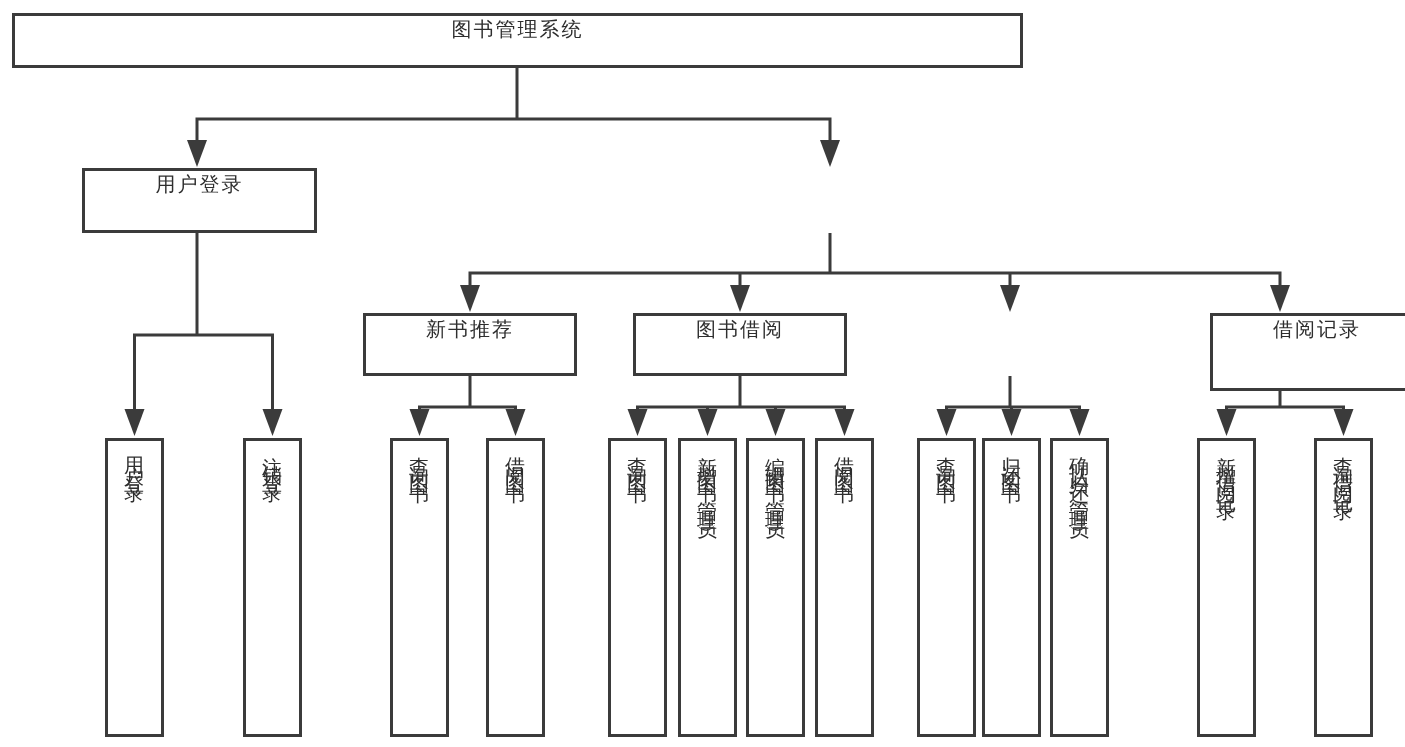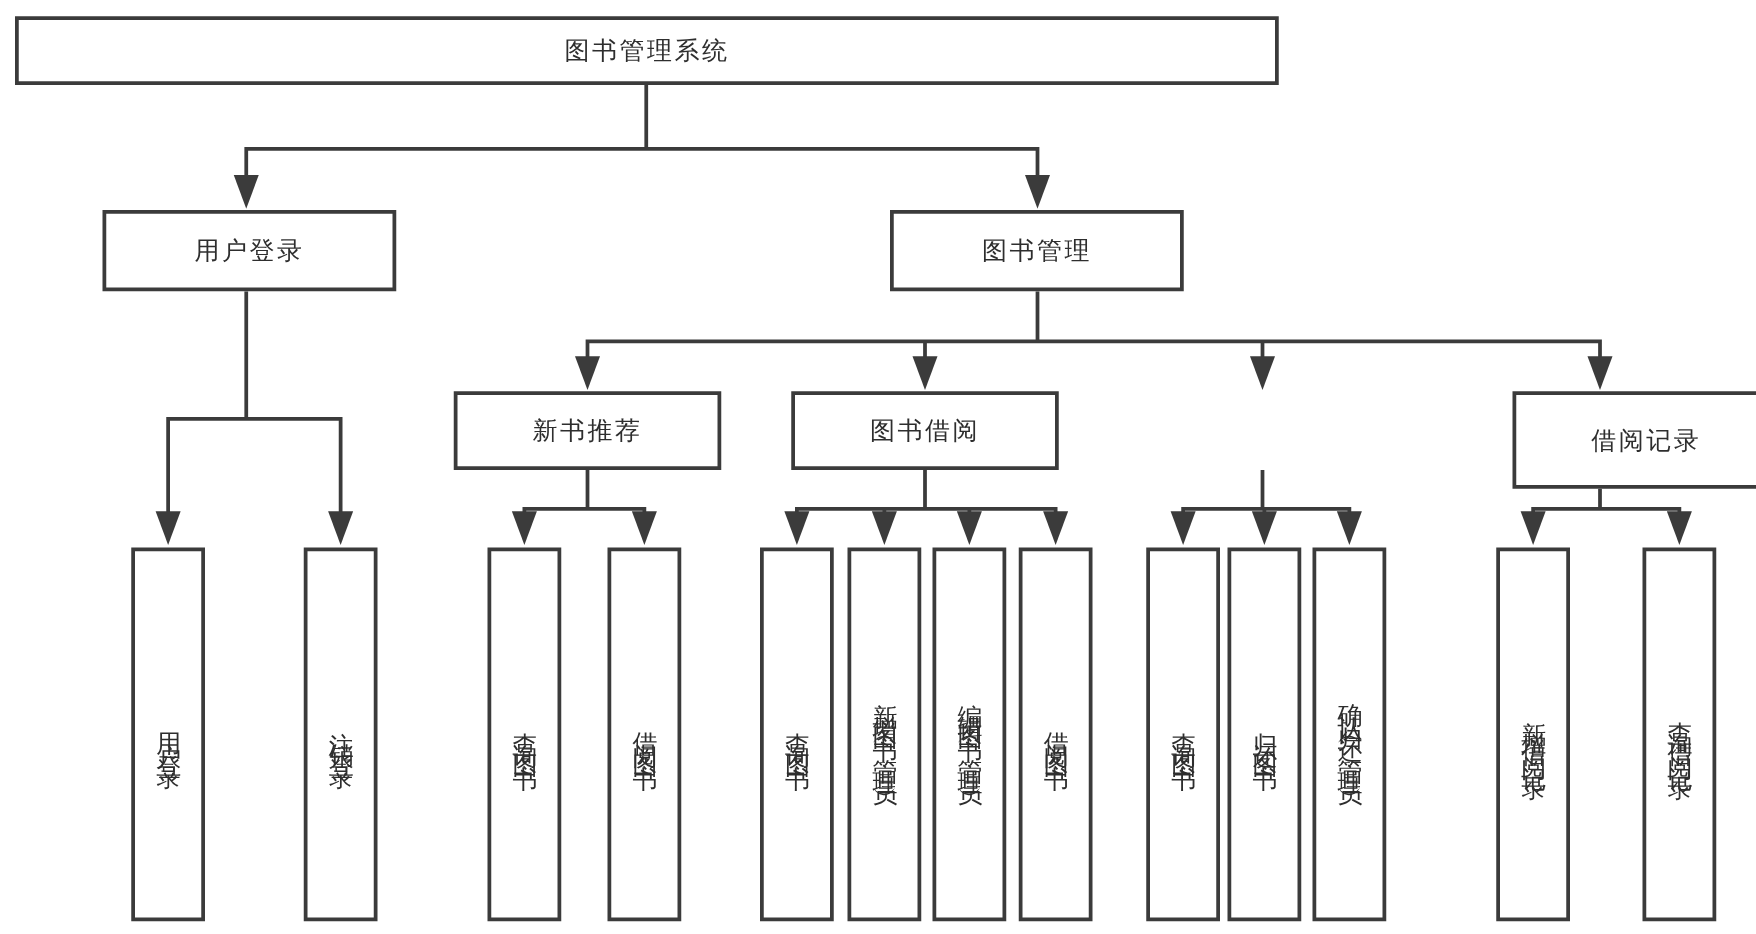"图书管理系统" .node { align-items: center -> flex-start }
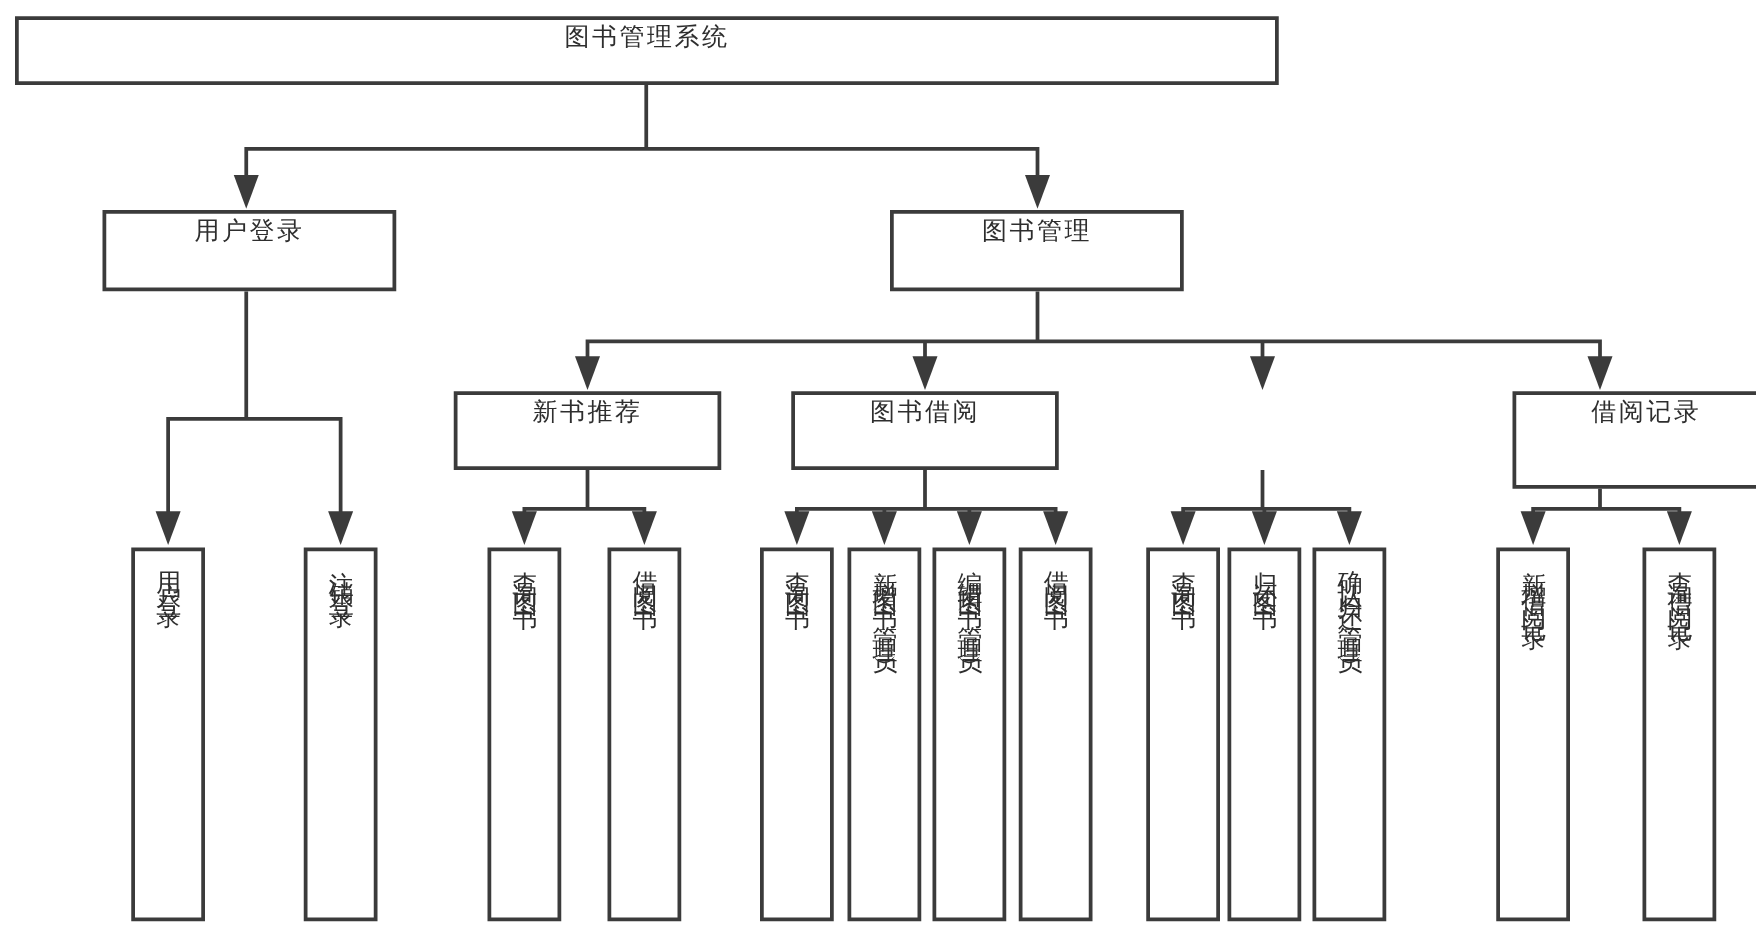"图书管理" div.node { html: <div> <span>图书管理</span> </div> -> none }
